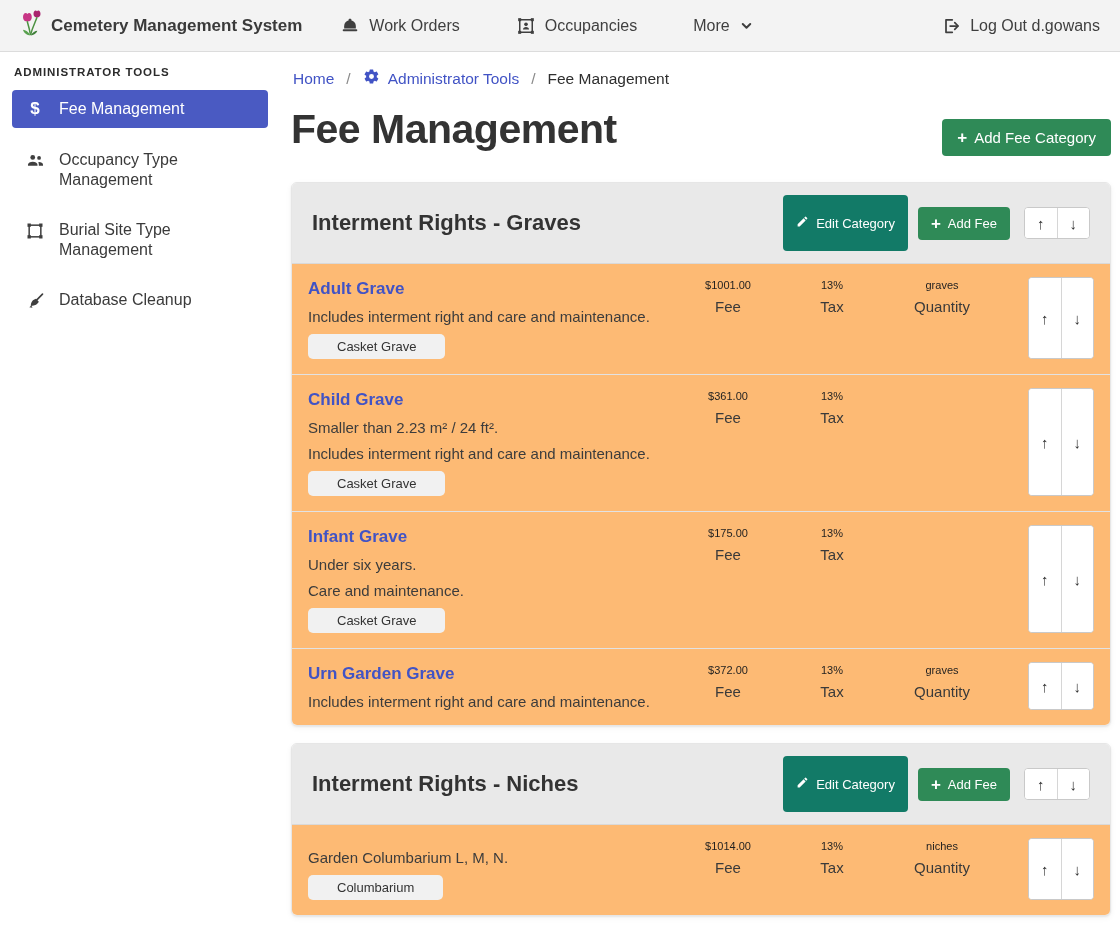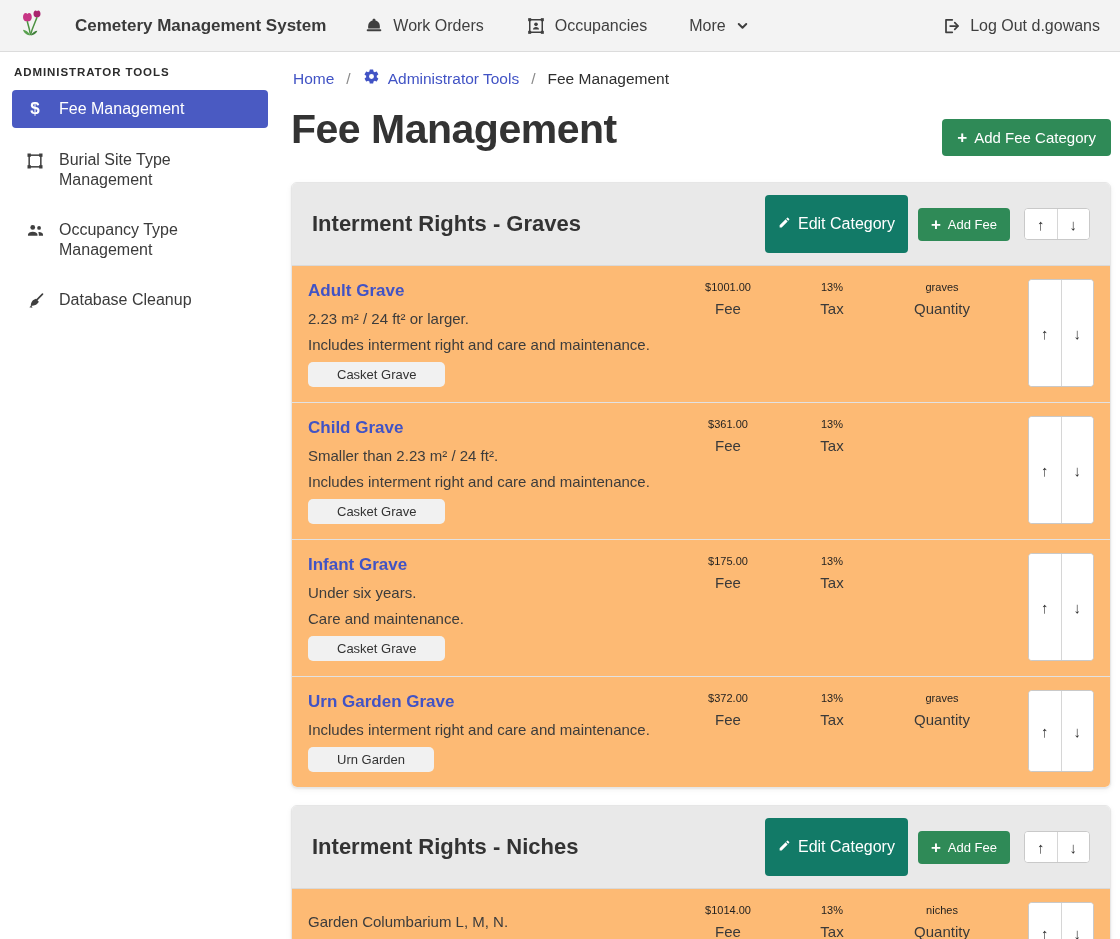"Cemetery Management System" .brand-title { margin-left: 24px -> none }
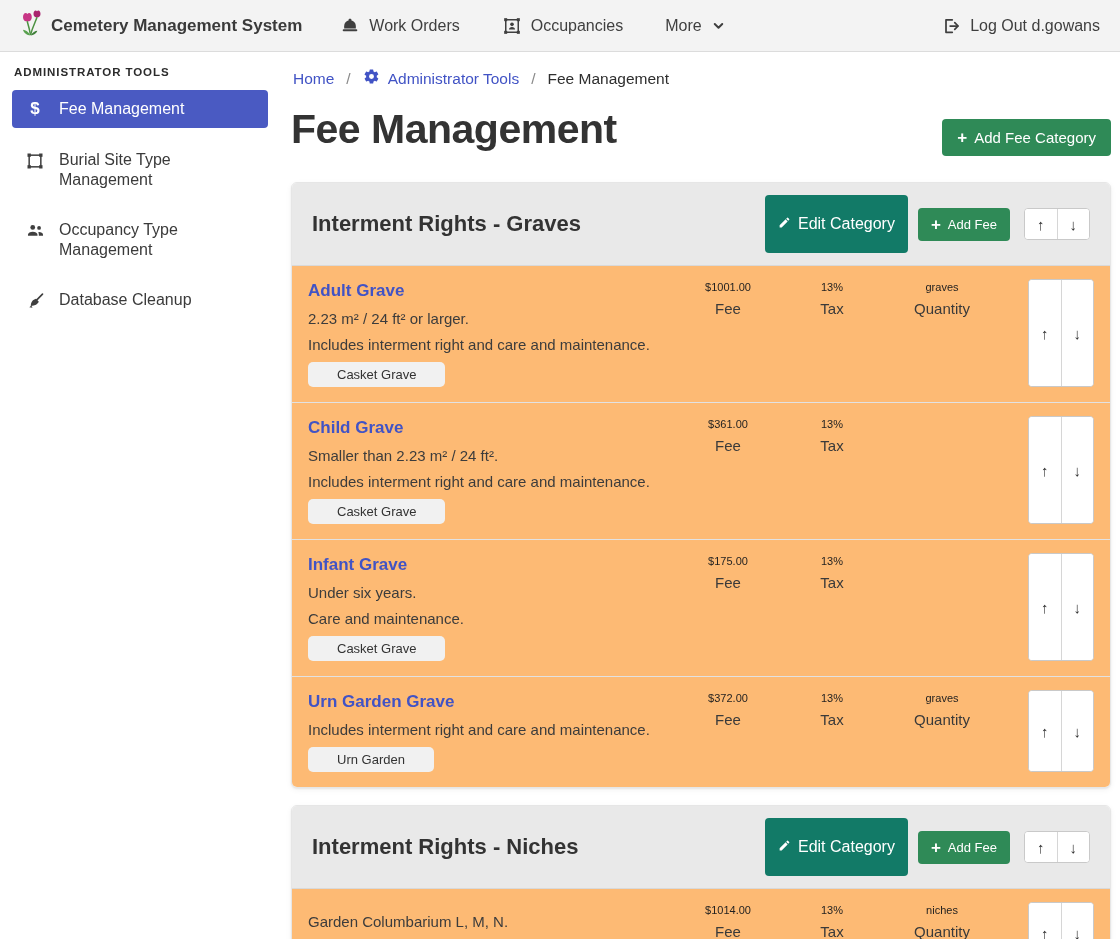"Work Orders" .nav-items { gap: 42px -> 56px }
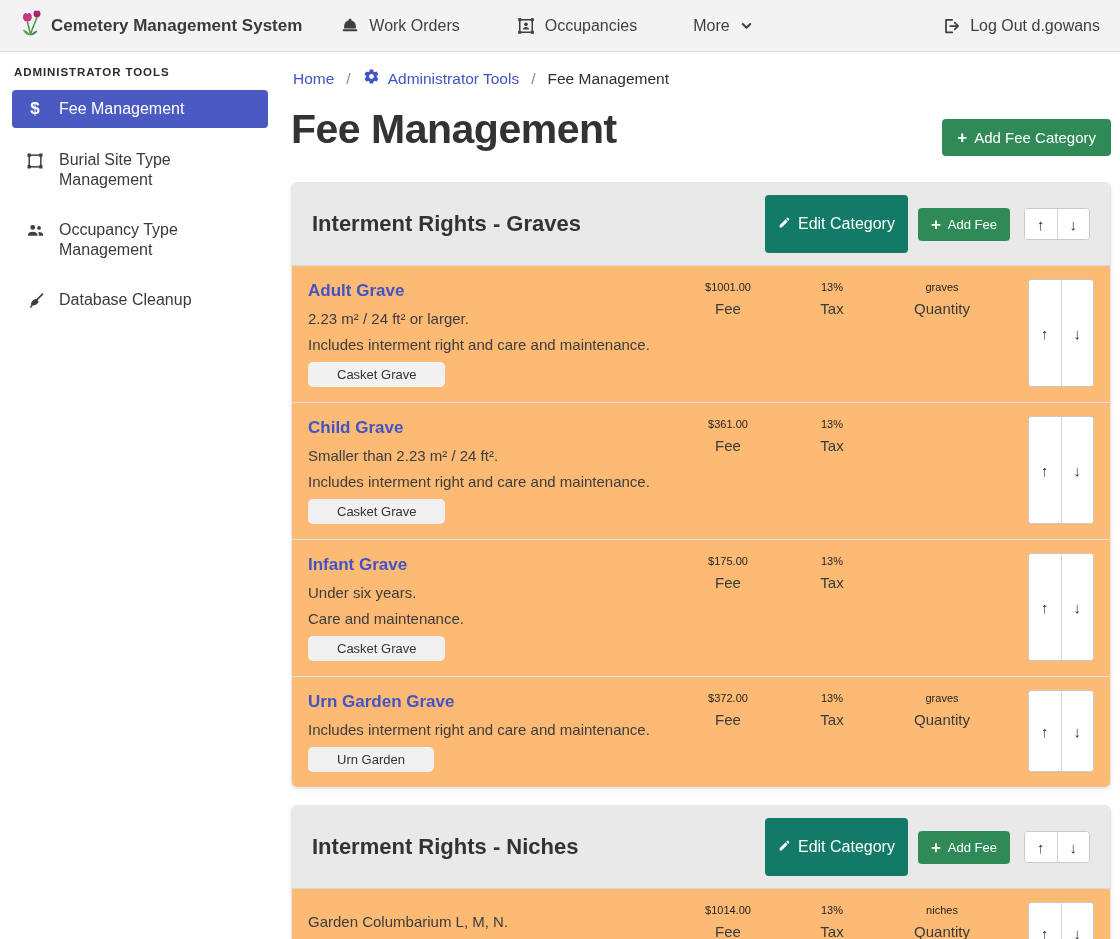"Burial Site Type Management" div.side-item { order: before "Occupancy Type Management" -> after "Occupancy Type Management" }
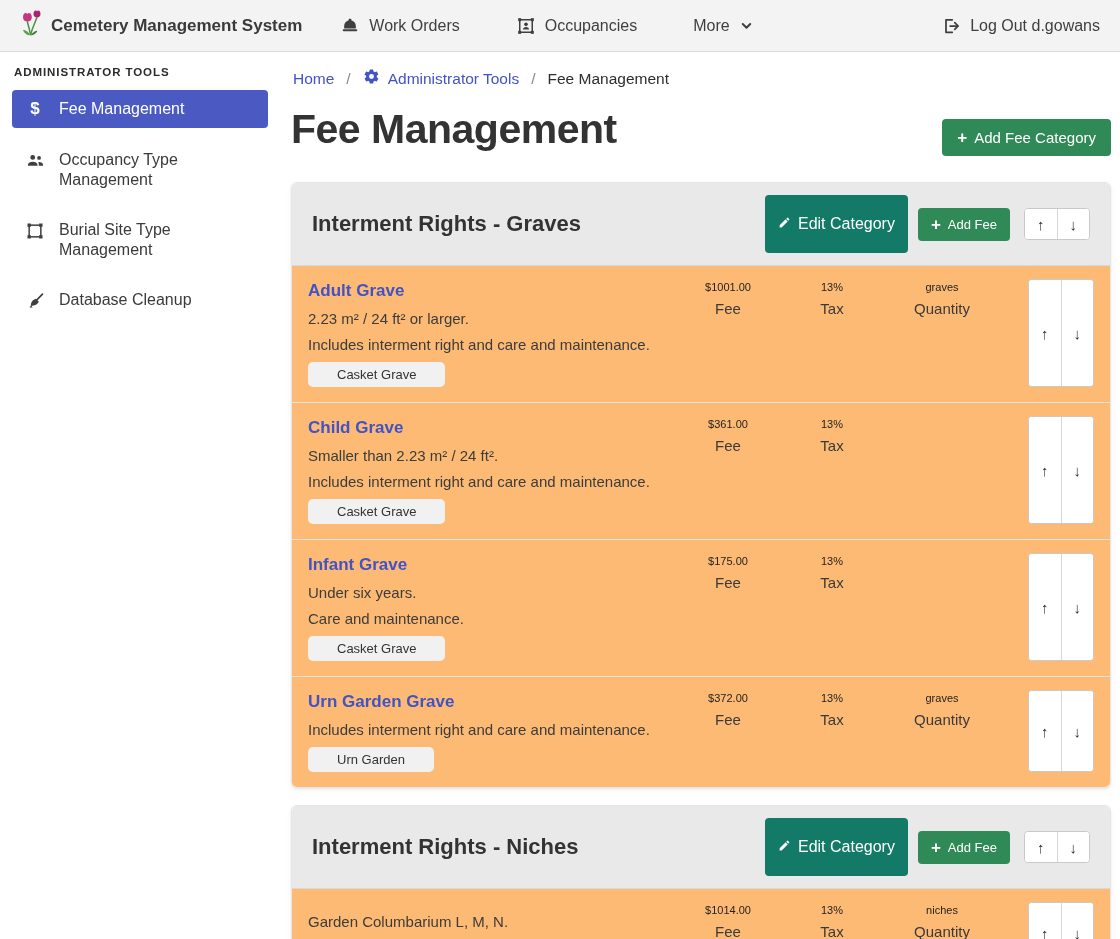"Edit Category" .btn-edit-category { font-size: 16px -> 13px }
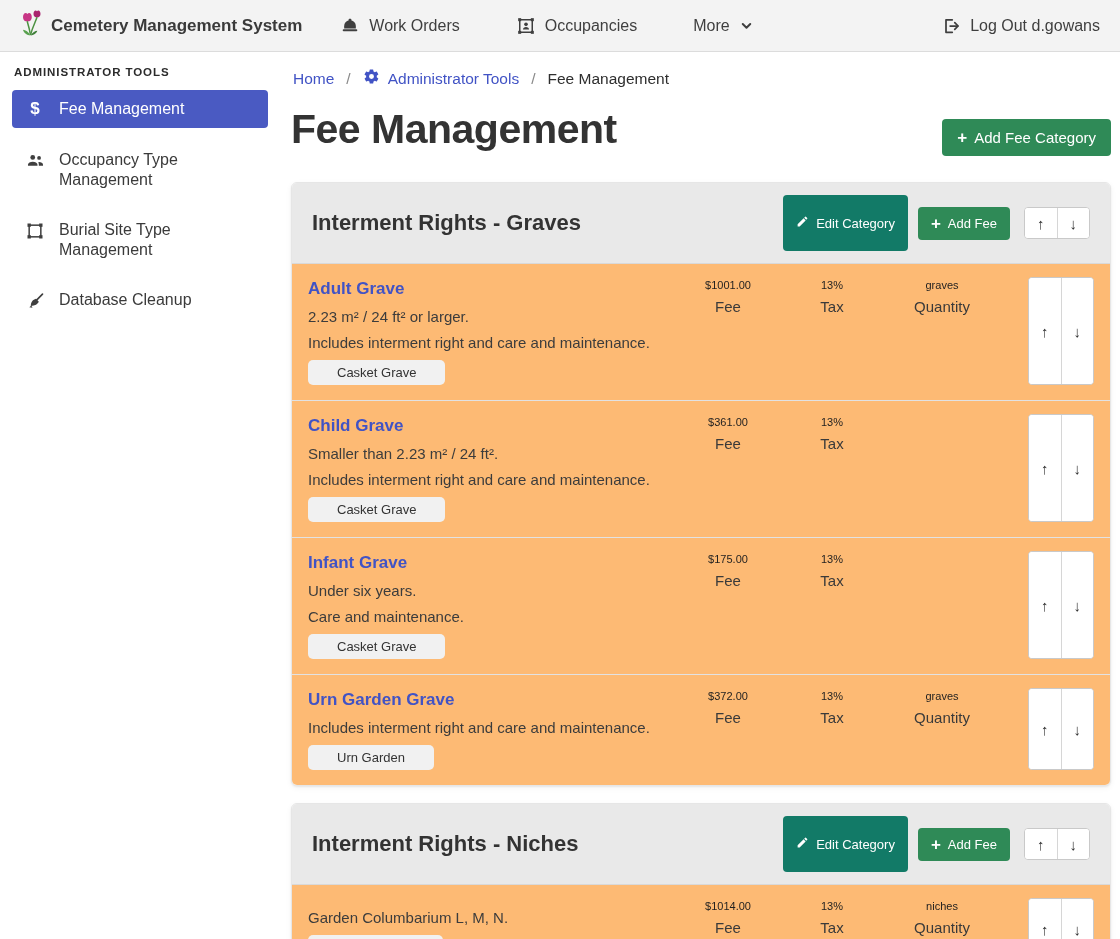"2.23 m² / 24 ft²" div.fee-desc { html: <div>2.23 m² / 24 ft² or larger.</div> -> none }
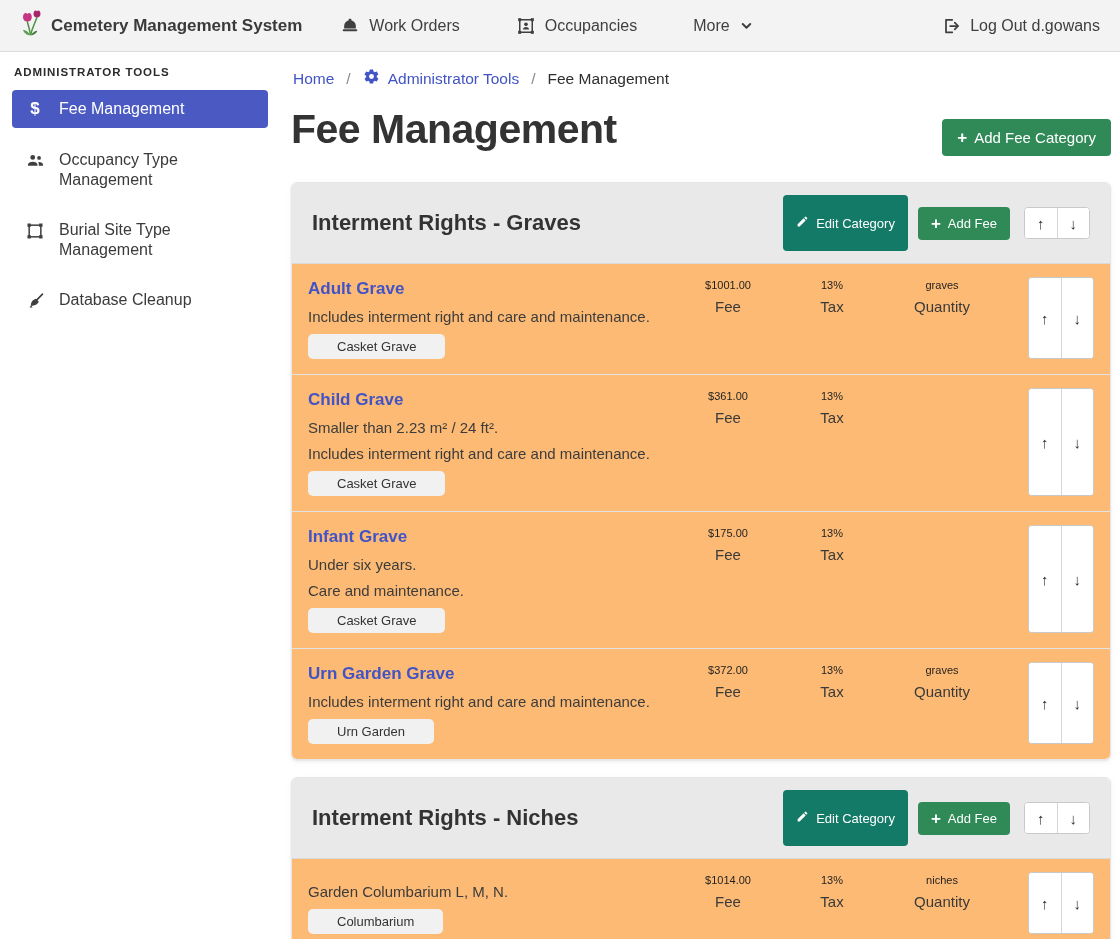"Urn Garden" div { html: <div><span>Urn Garden</span></div> -> none }
